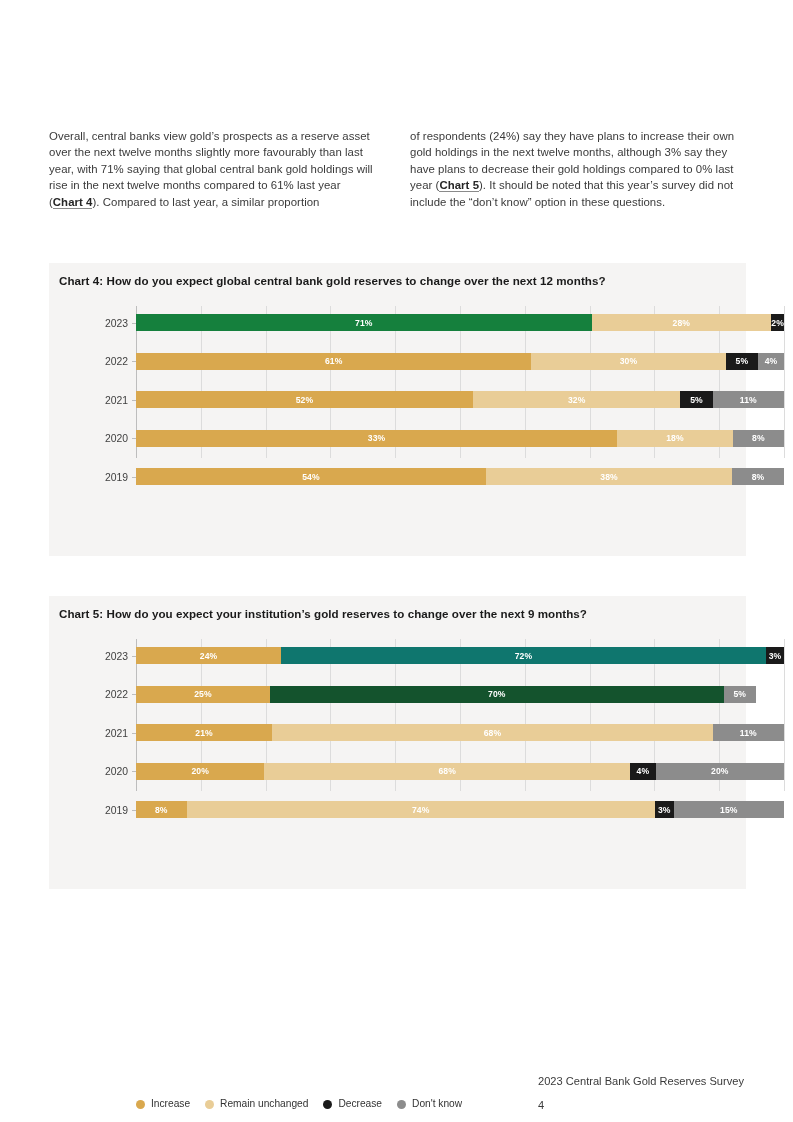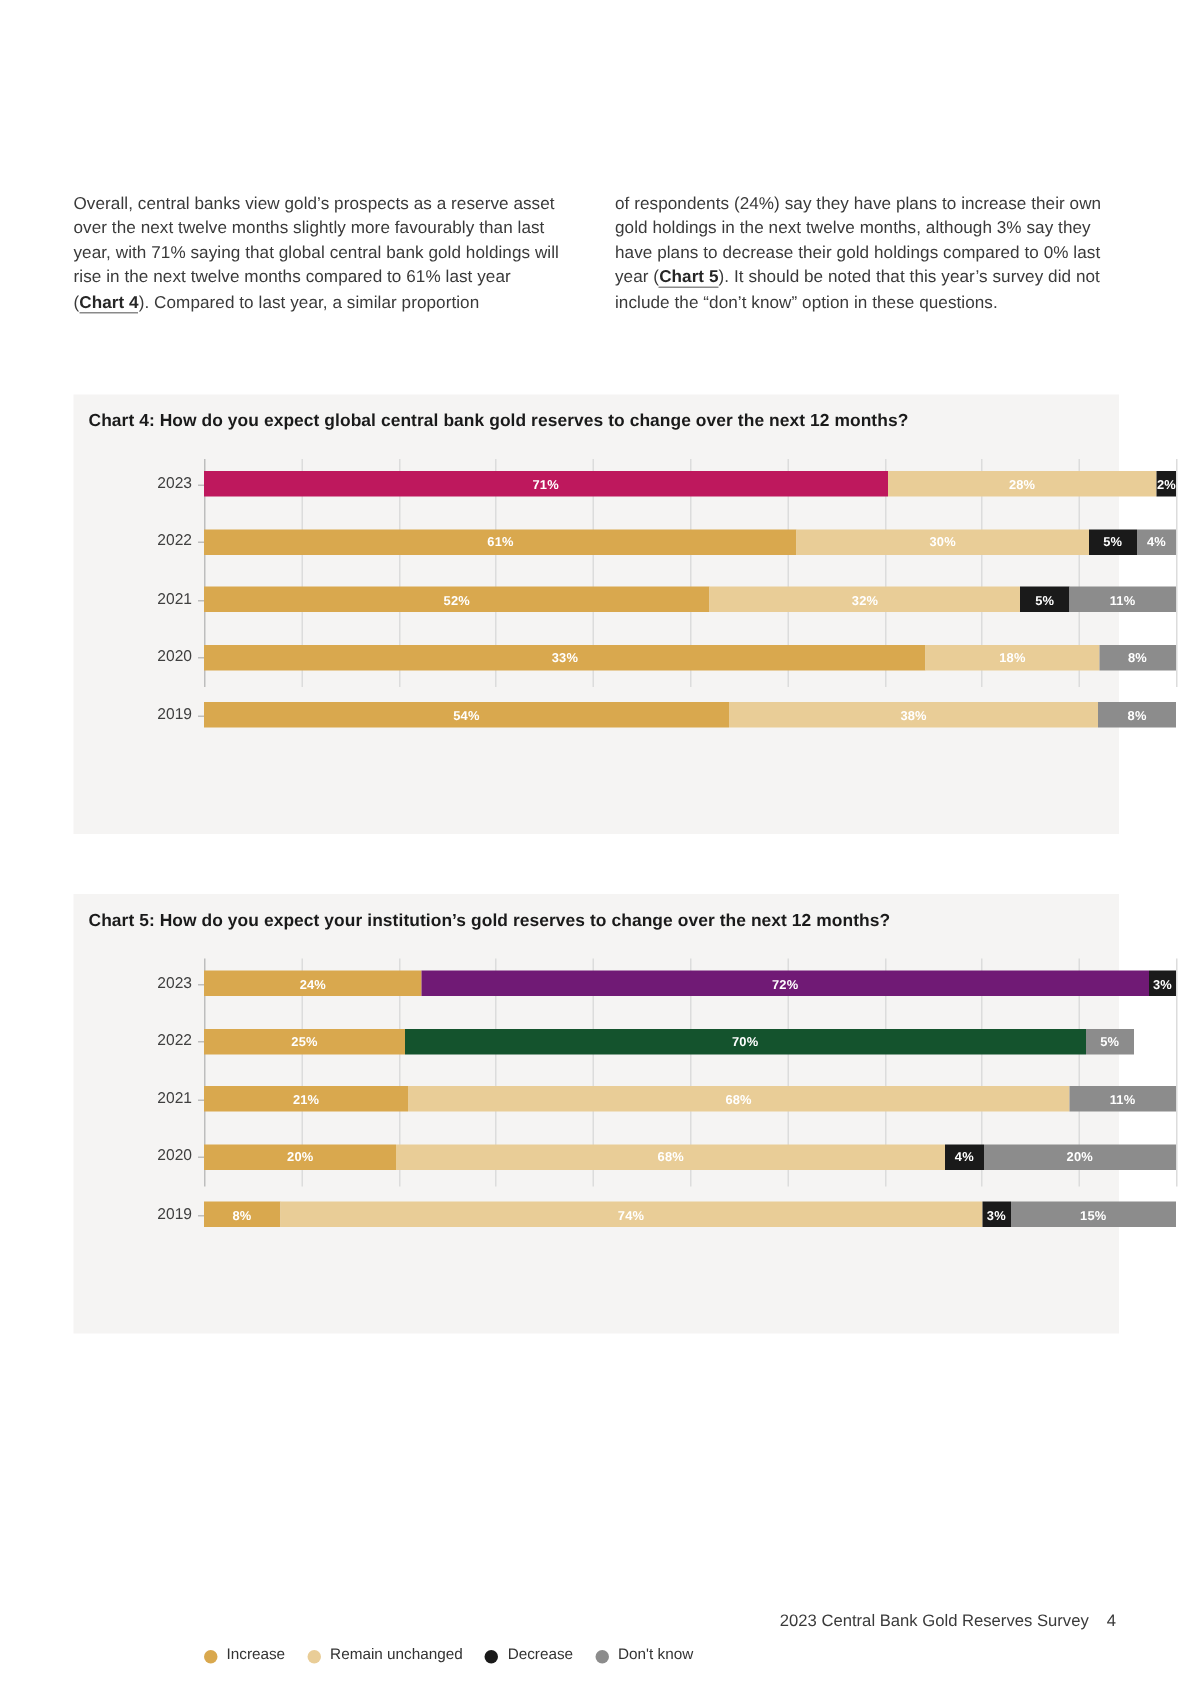"71%" div.seg { background: #be185d -> #15803d }
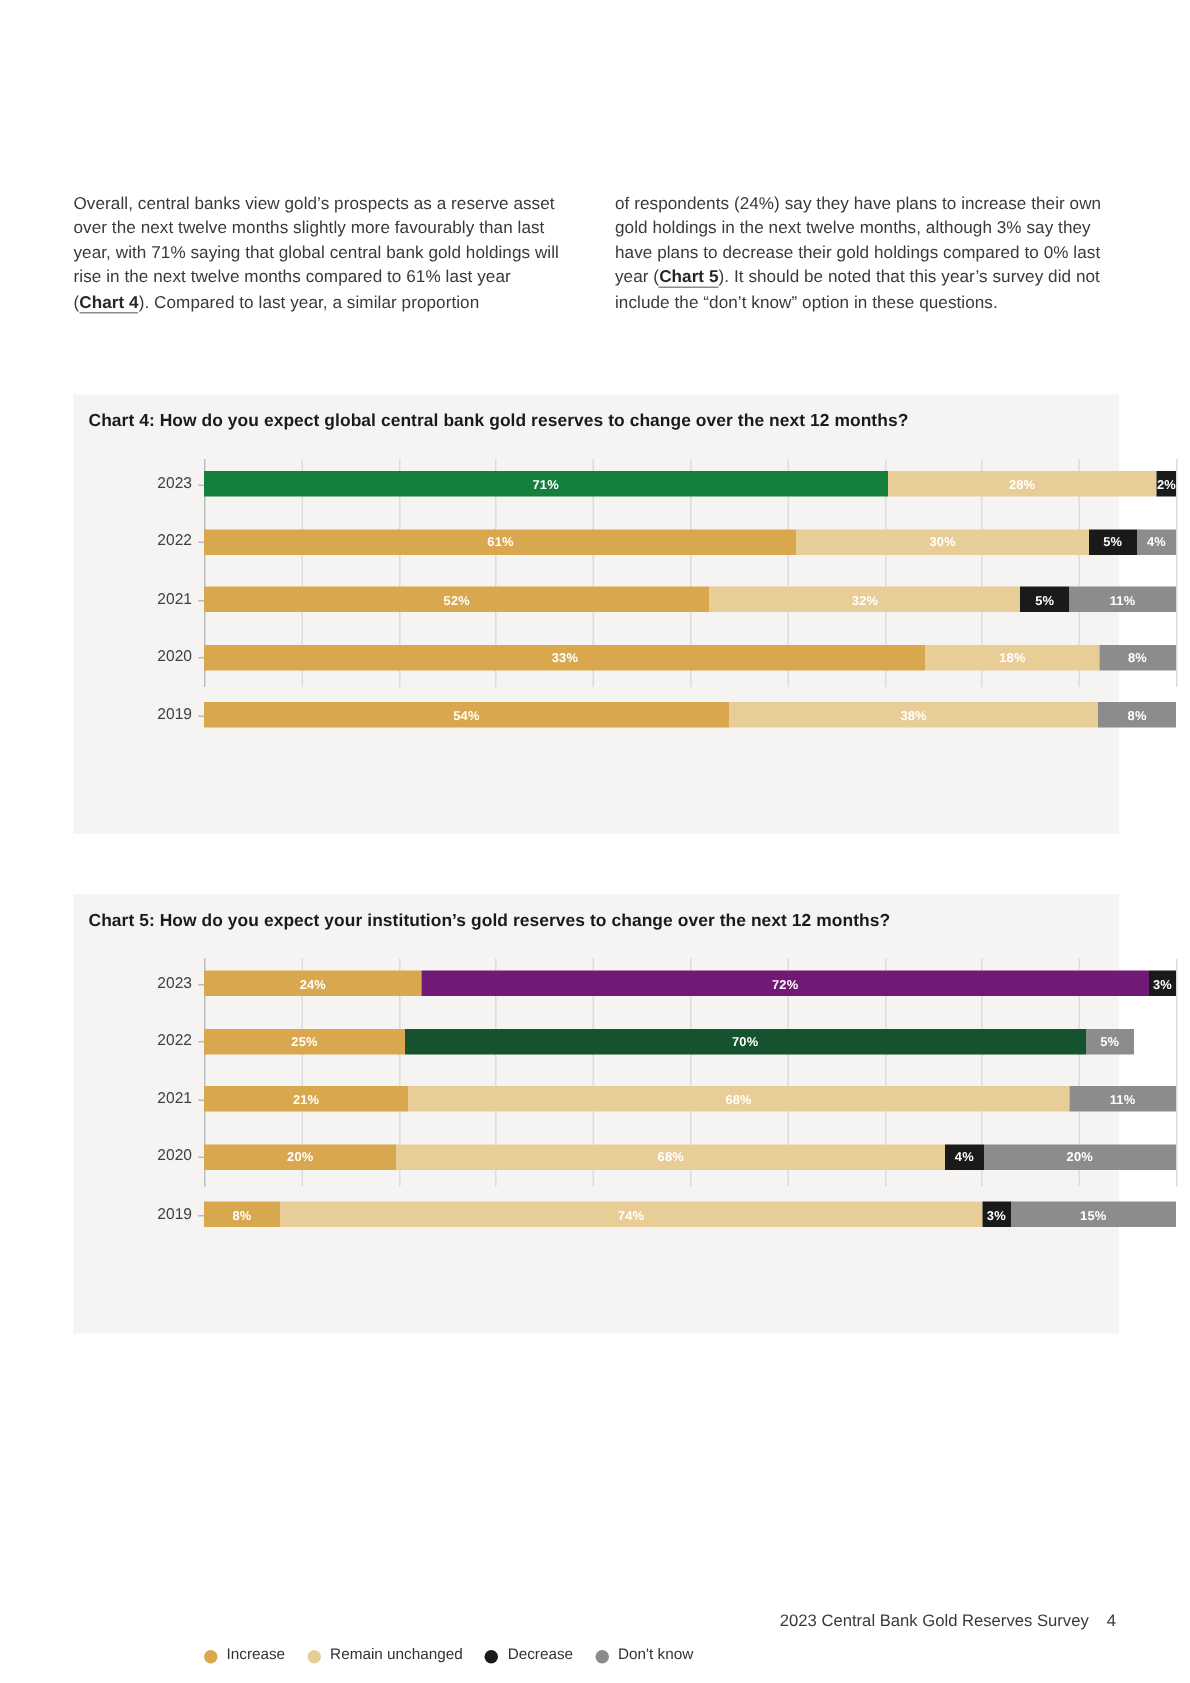"Chart 5: How do you" div.panel-title { text: 12 -> 9 }
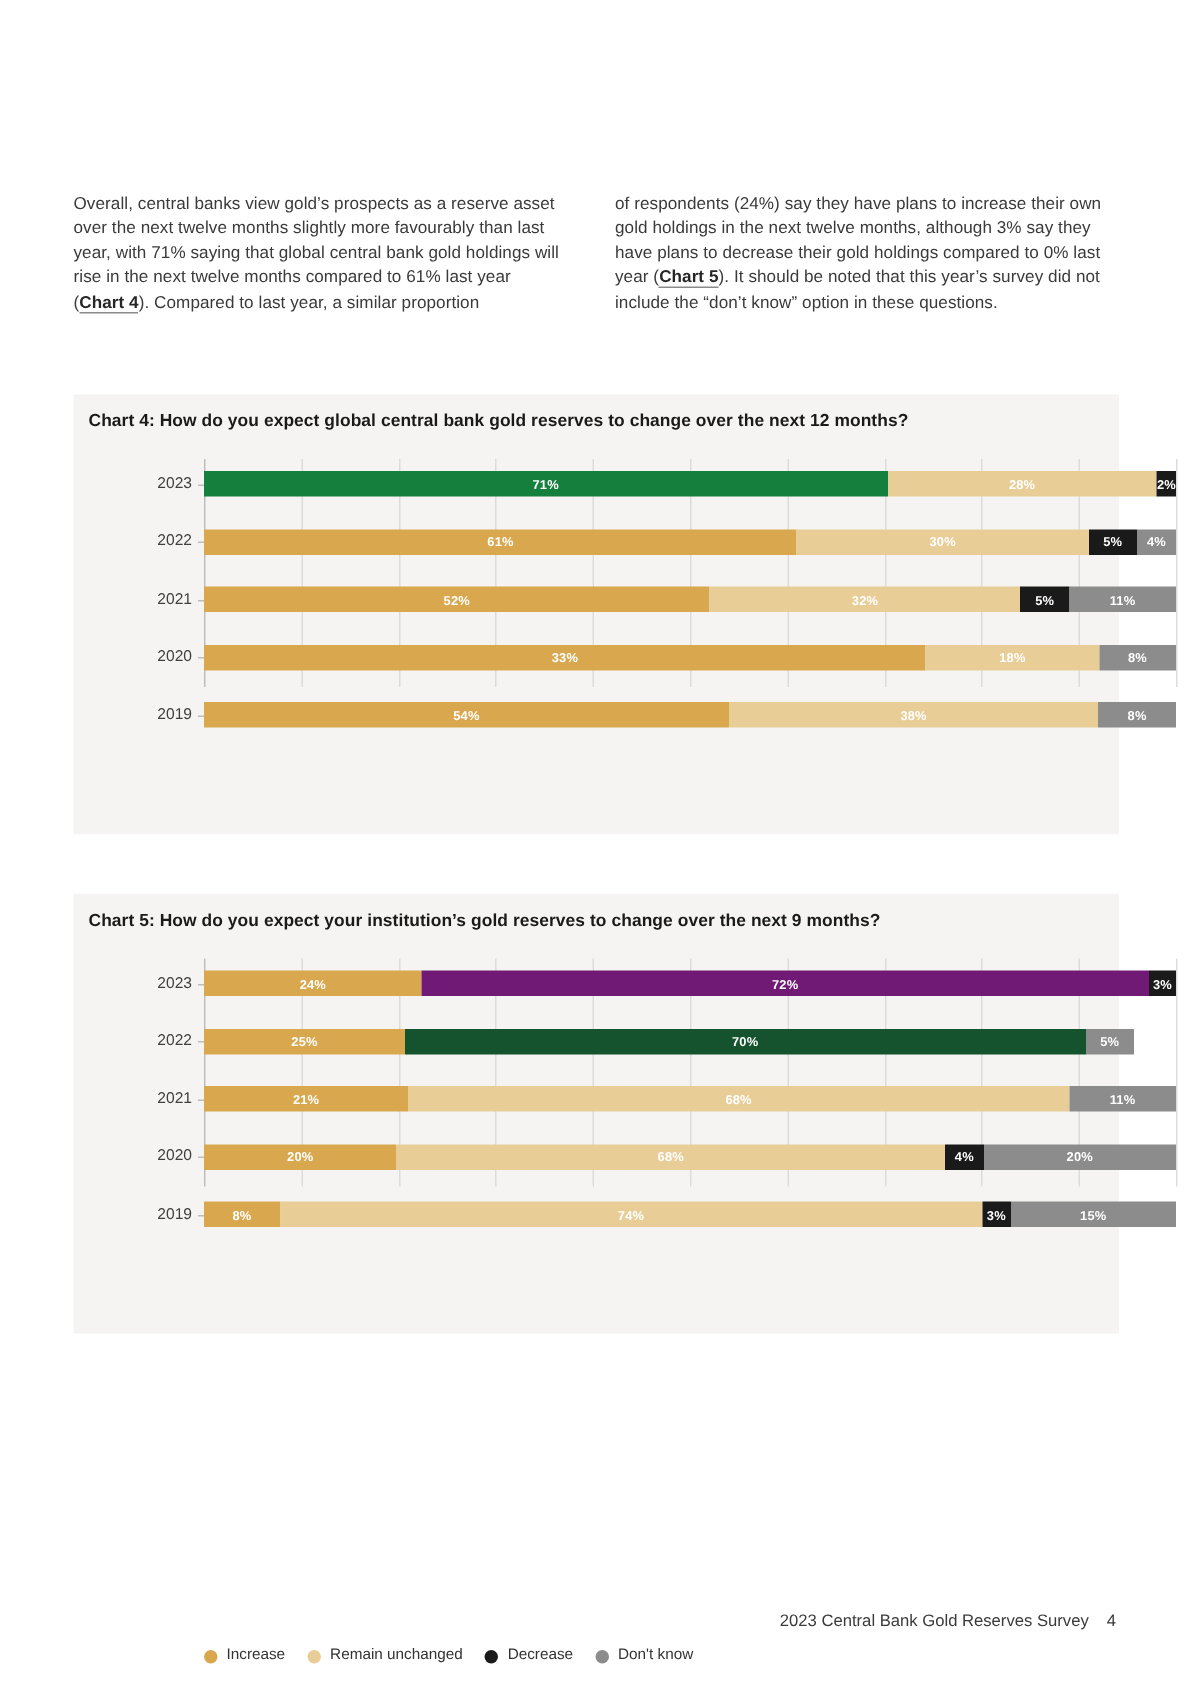"72%" div.seg { background: #701a75 -> #0f766e }
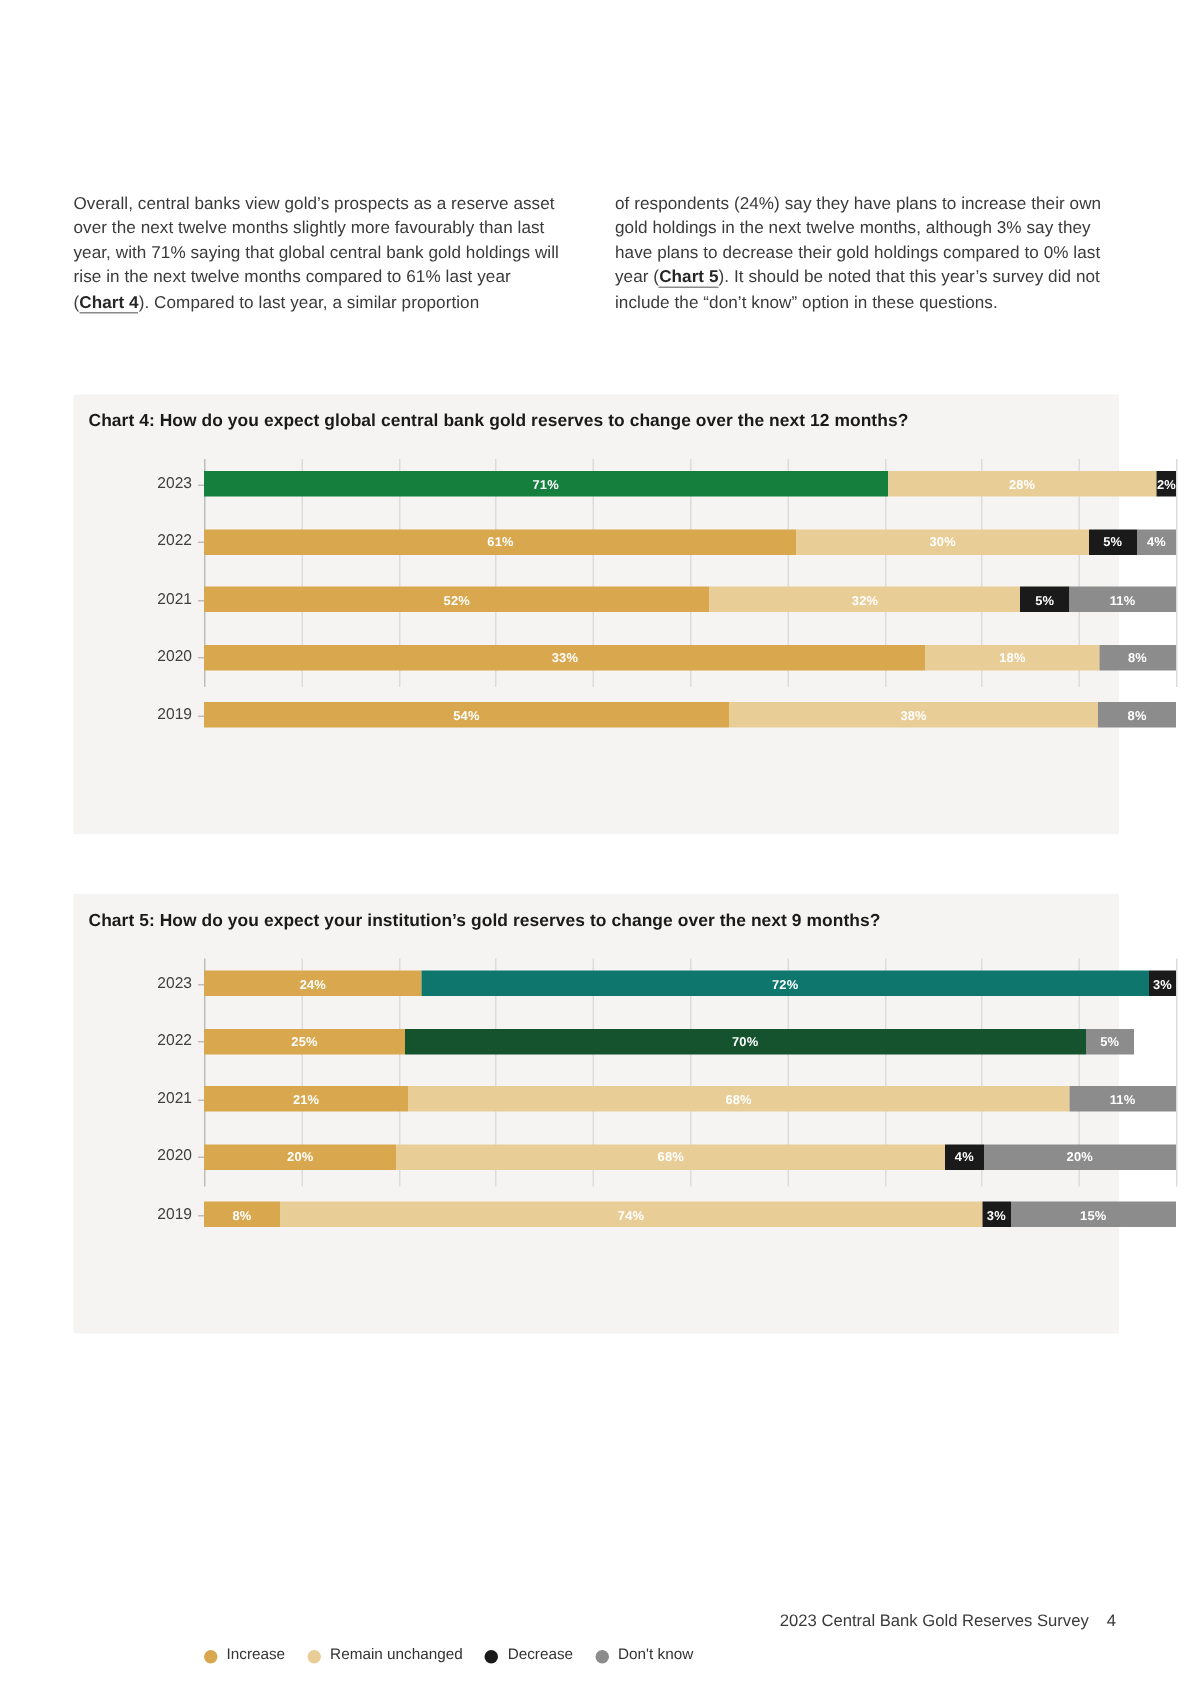"2023 Central Bank Gold Reserves" .page-footer { flex-direction: none -> column }
